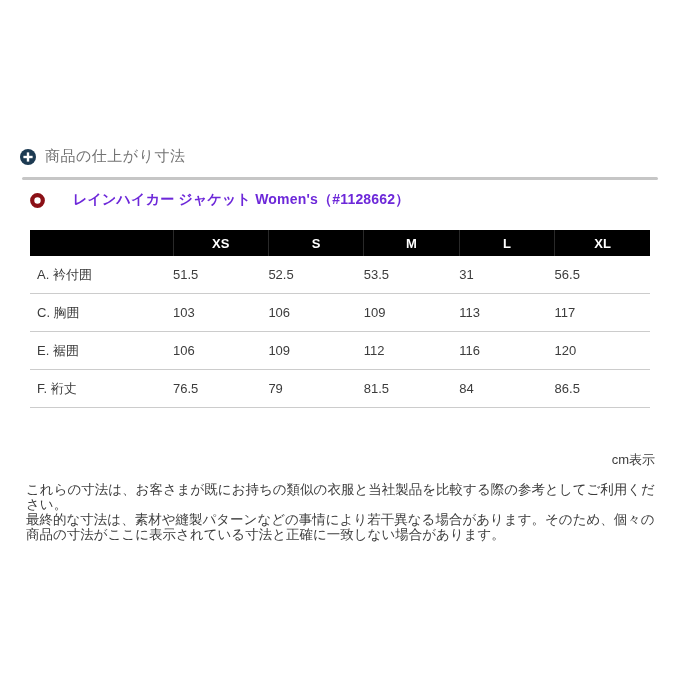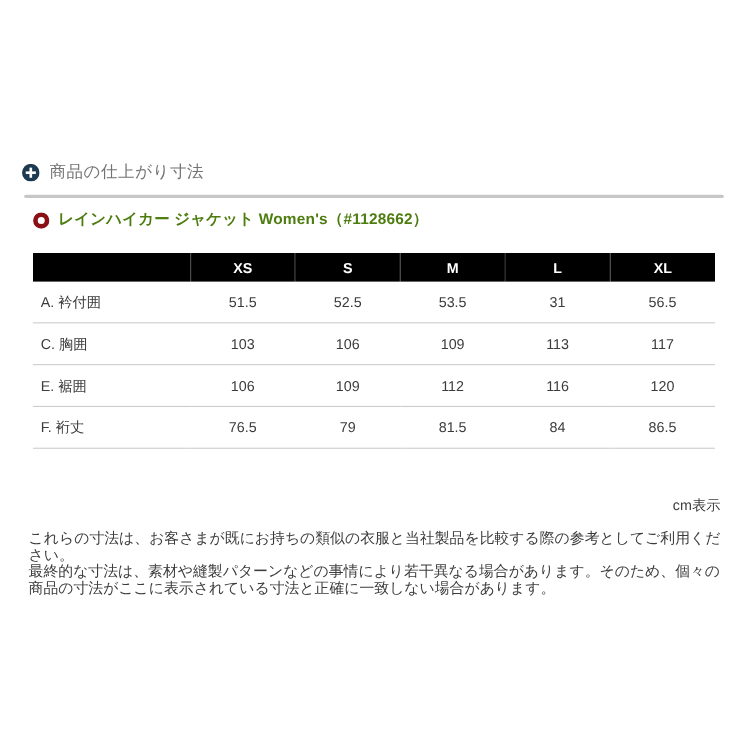"レインハイカー ジャケット Women's（#1128662）" .product-heading .title { color: #4d7c0f -> #6d28d9; margin-left: none -> 20px }
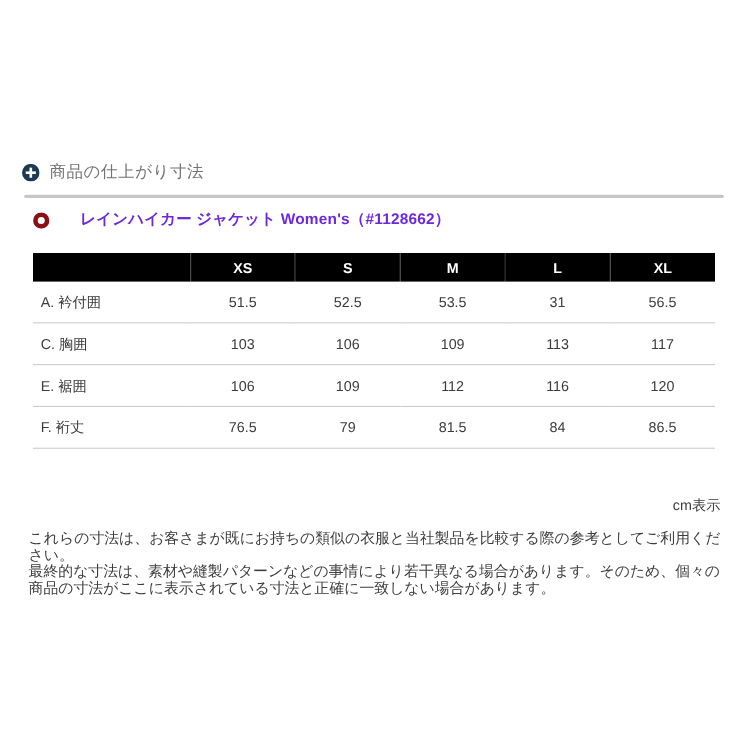"51.5" table.size-table td { text-align: center -> left }
